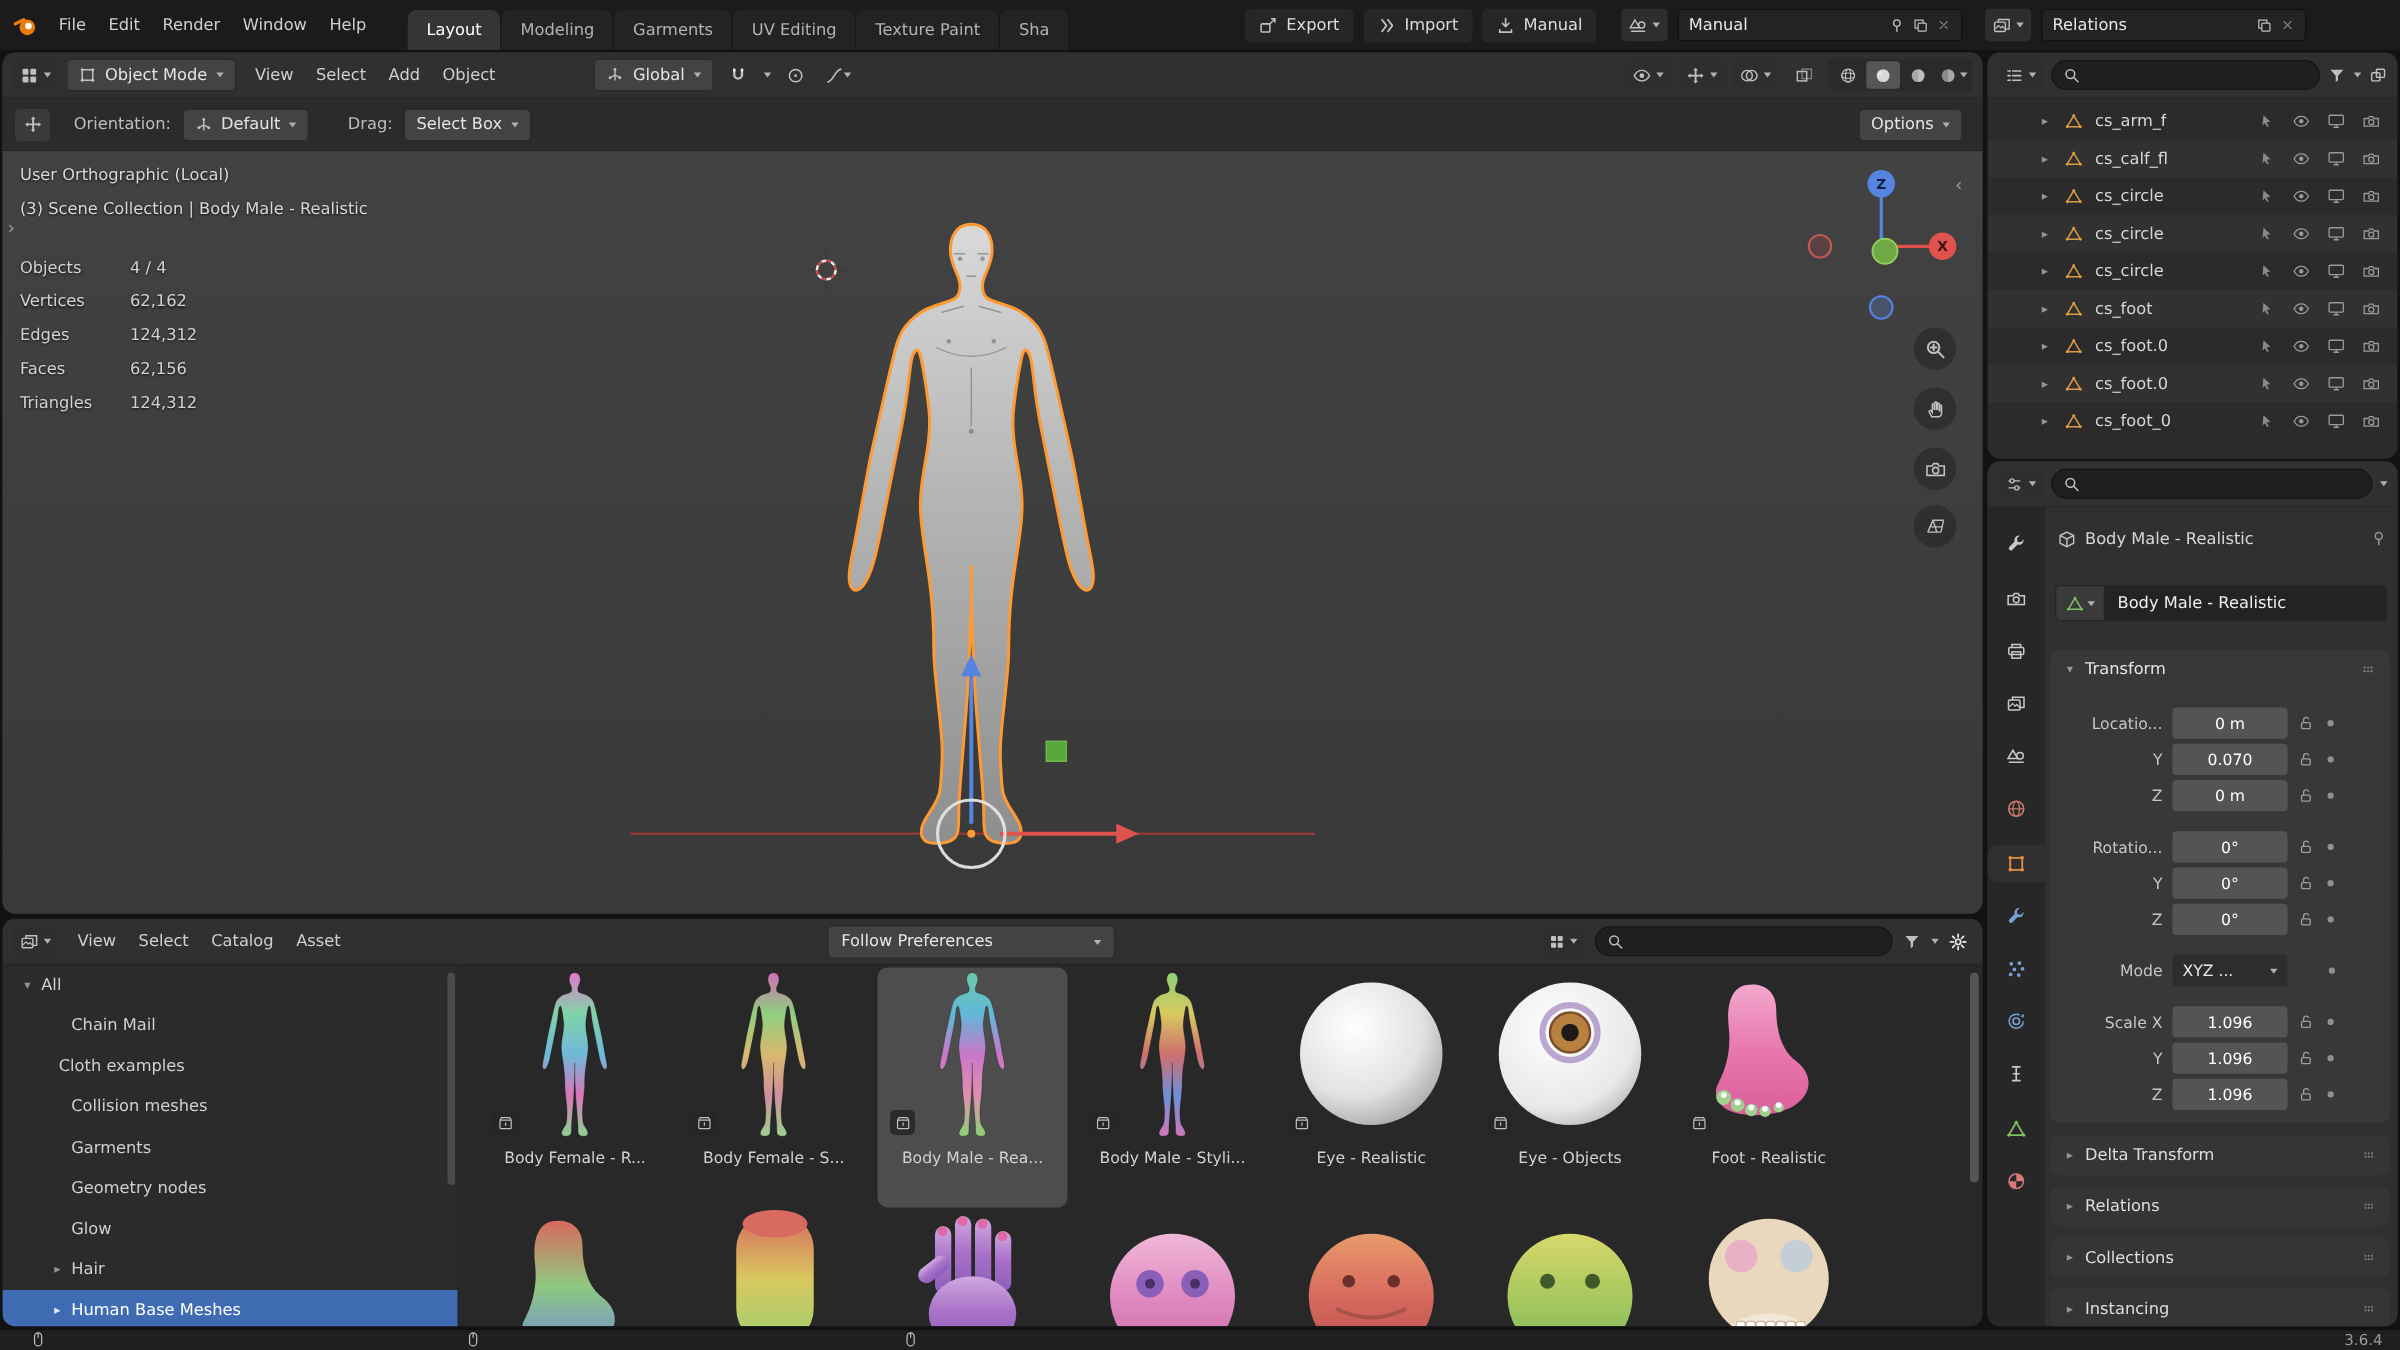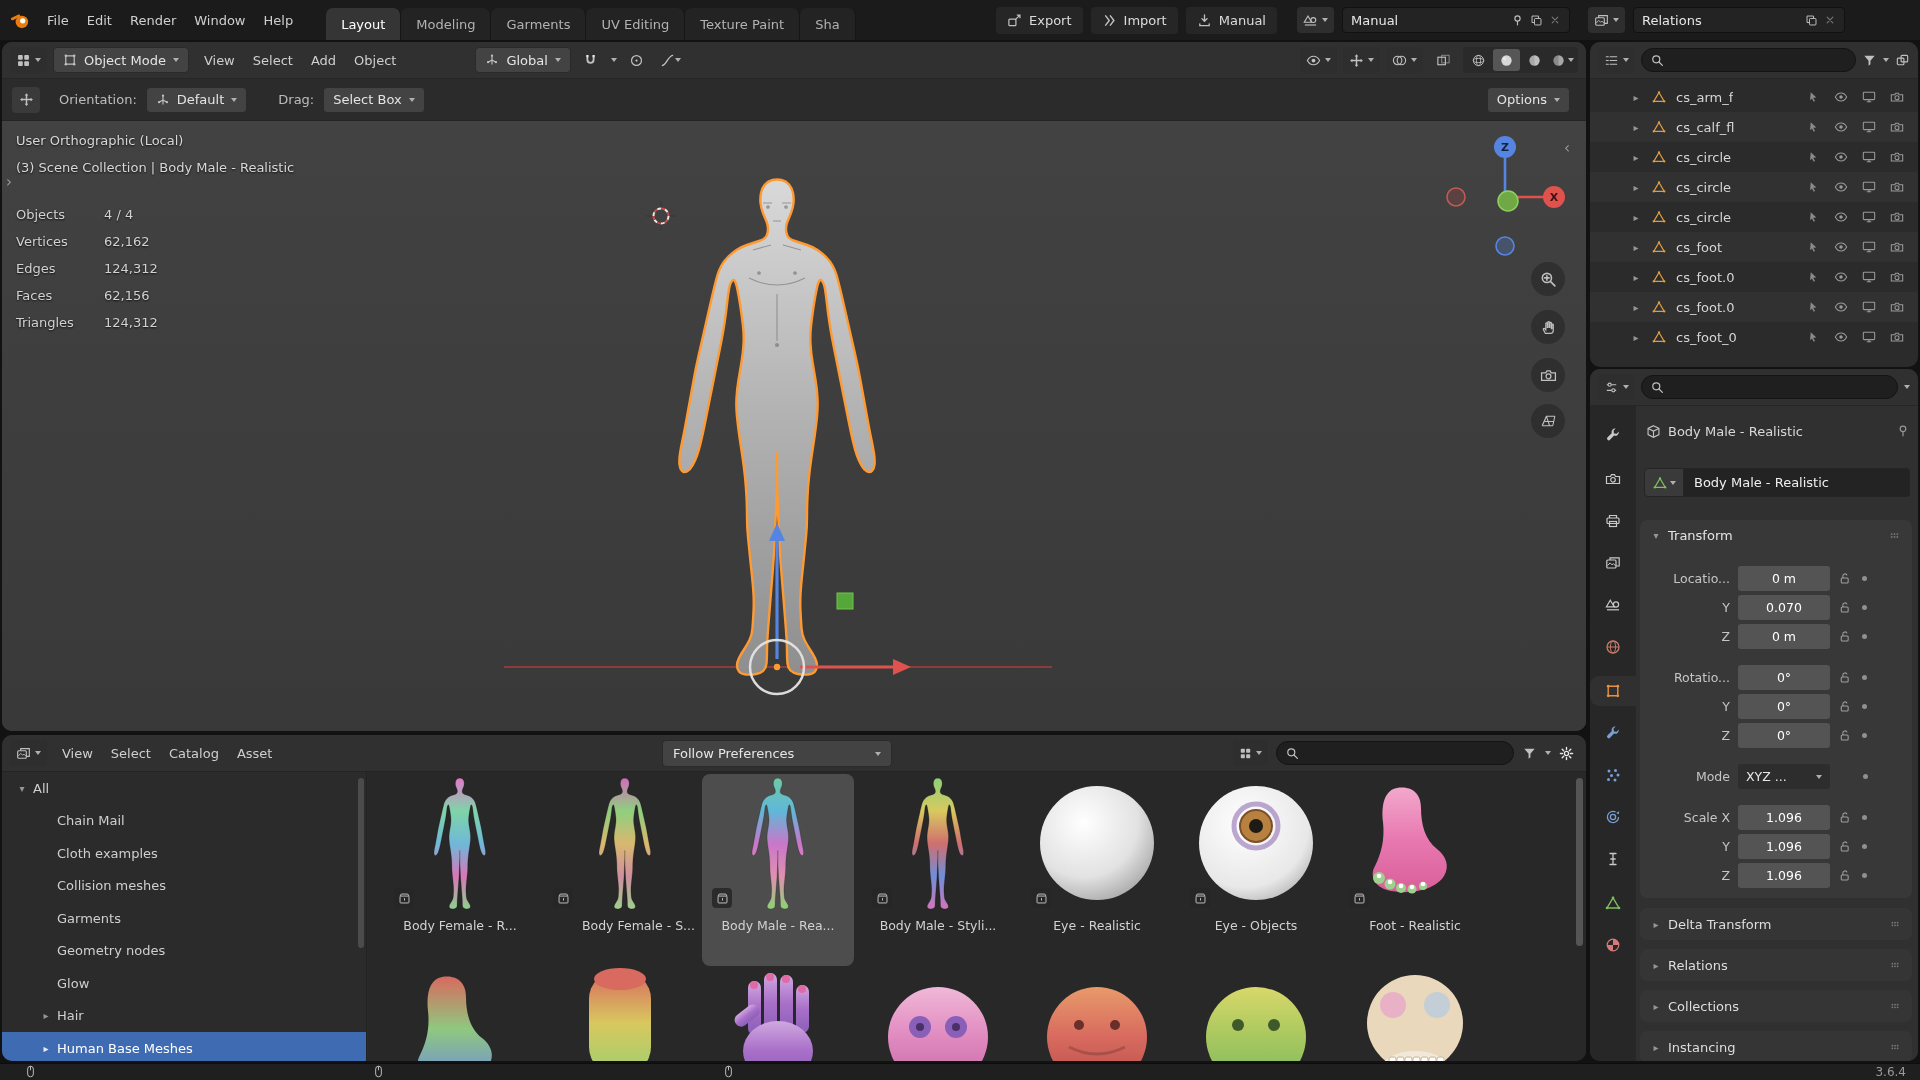"Cloth examples" div.cat-row { padding-left: 38px -> 28px }
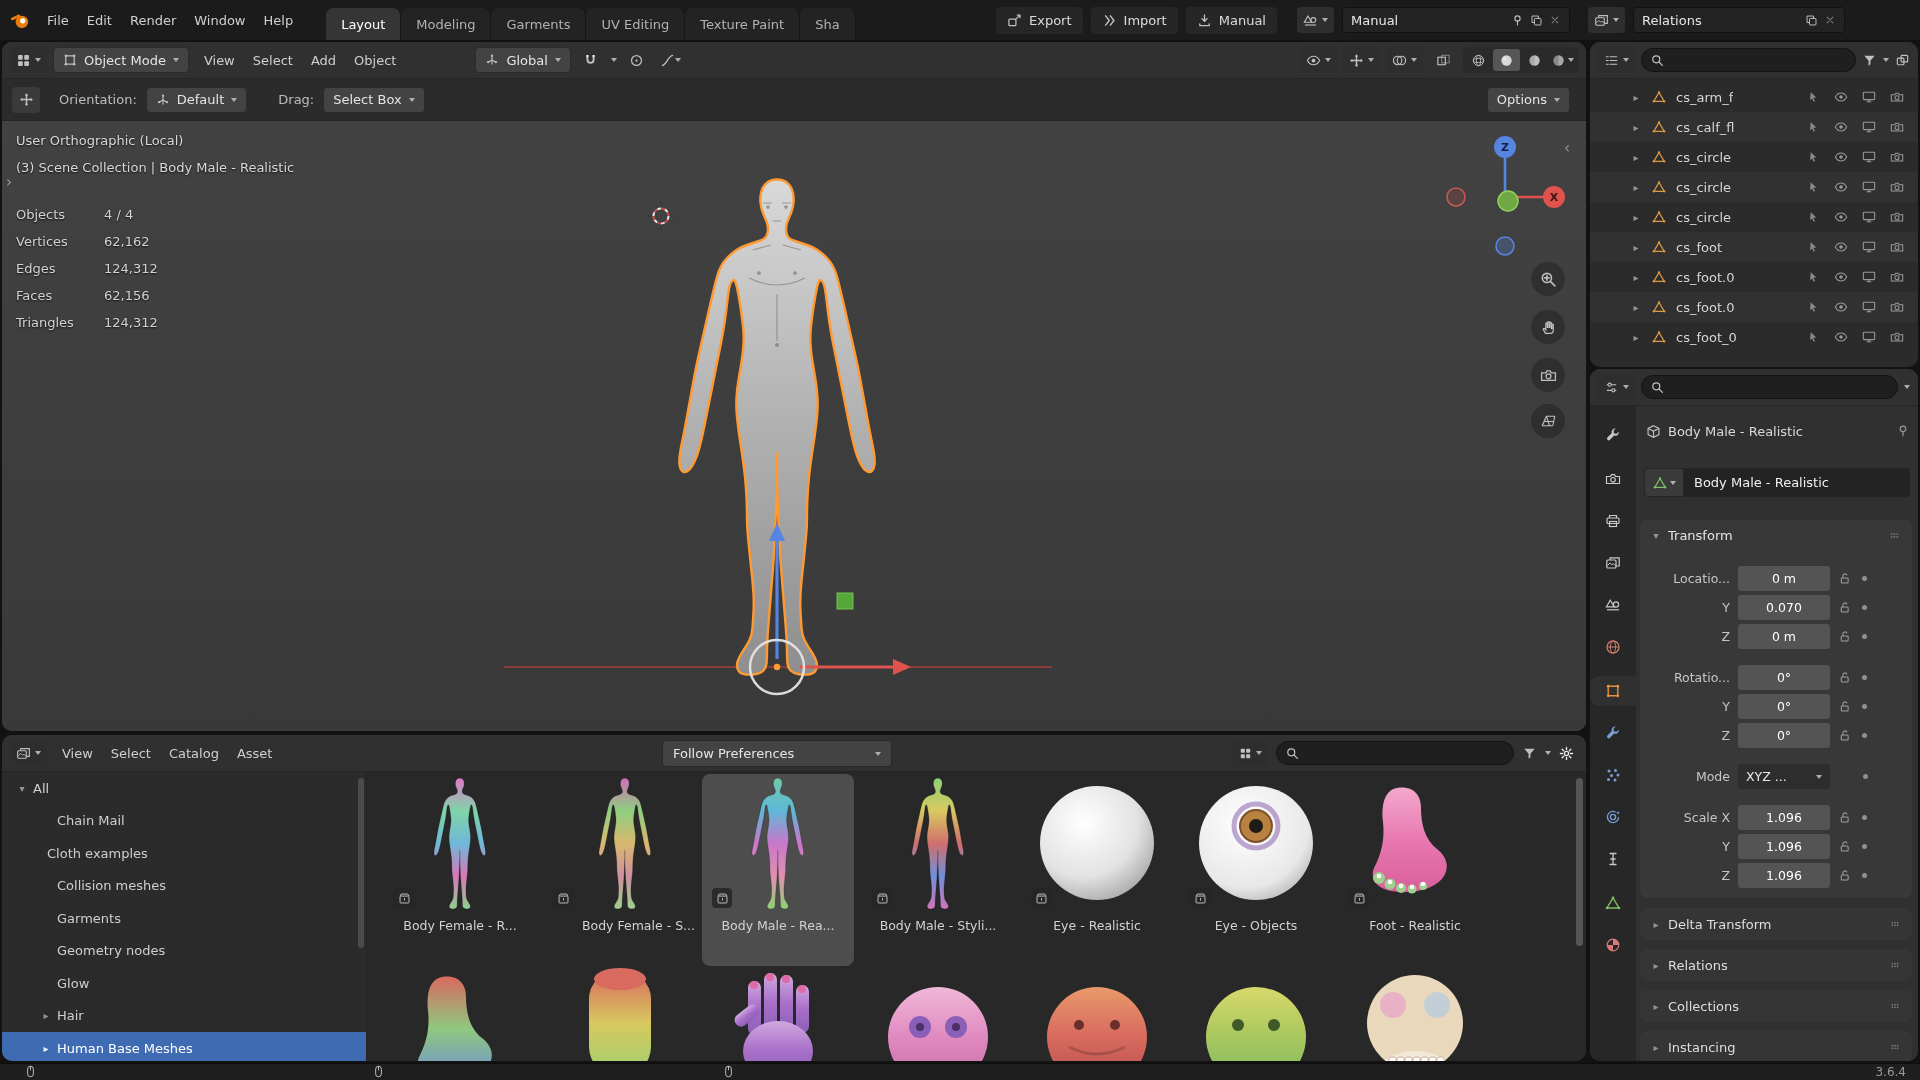"Body Female - S..." div.a-card { align-items: flex-end -> none }
